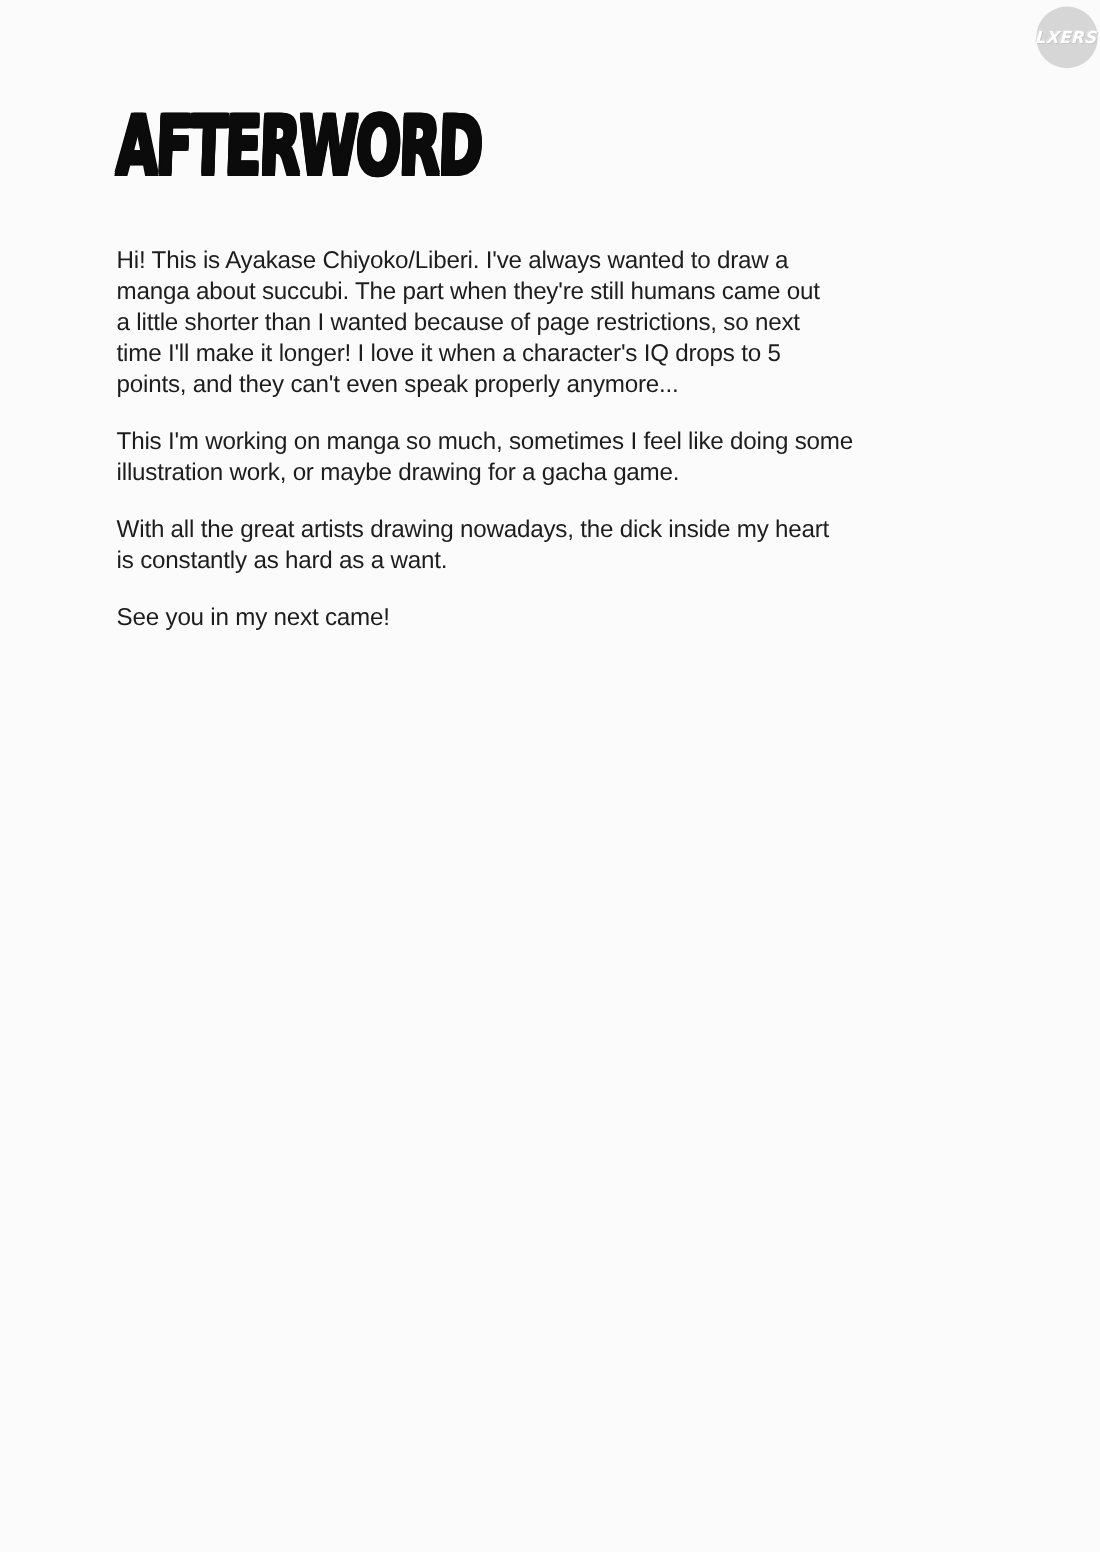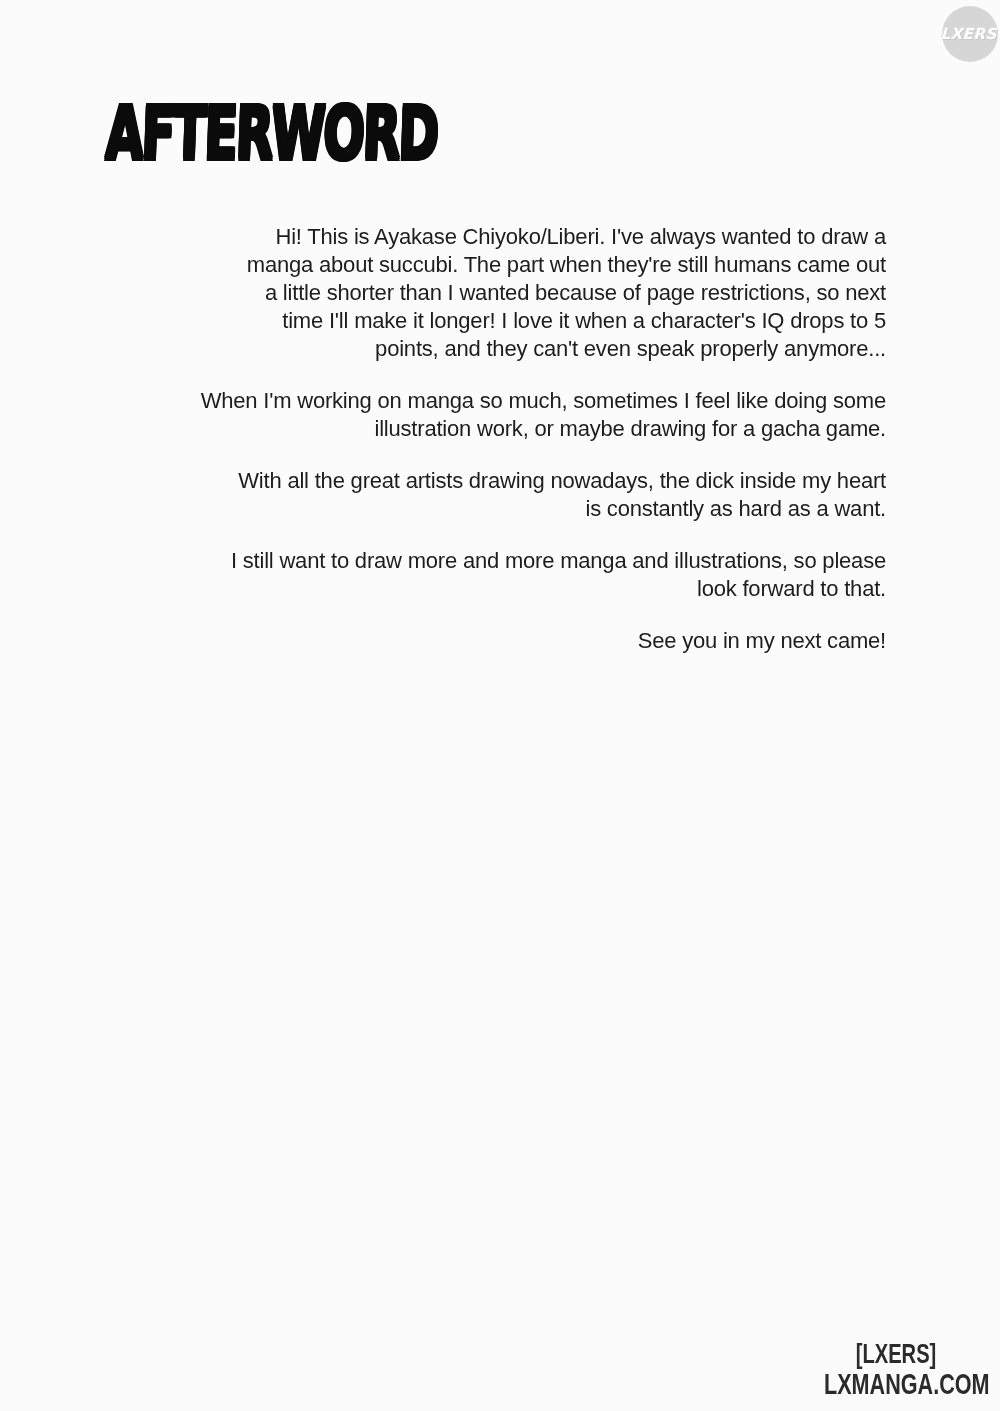"Hi! This is Ayakase Chiyoko/Liberi." .para { text-align: right -> none }
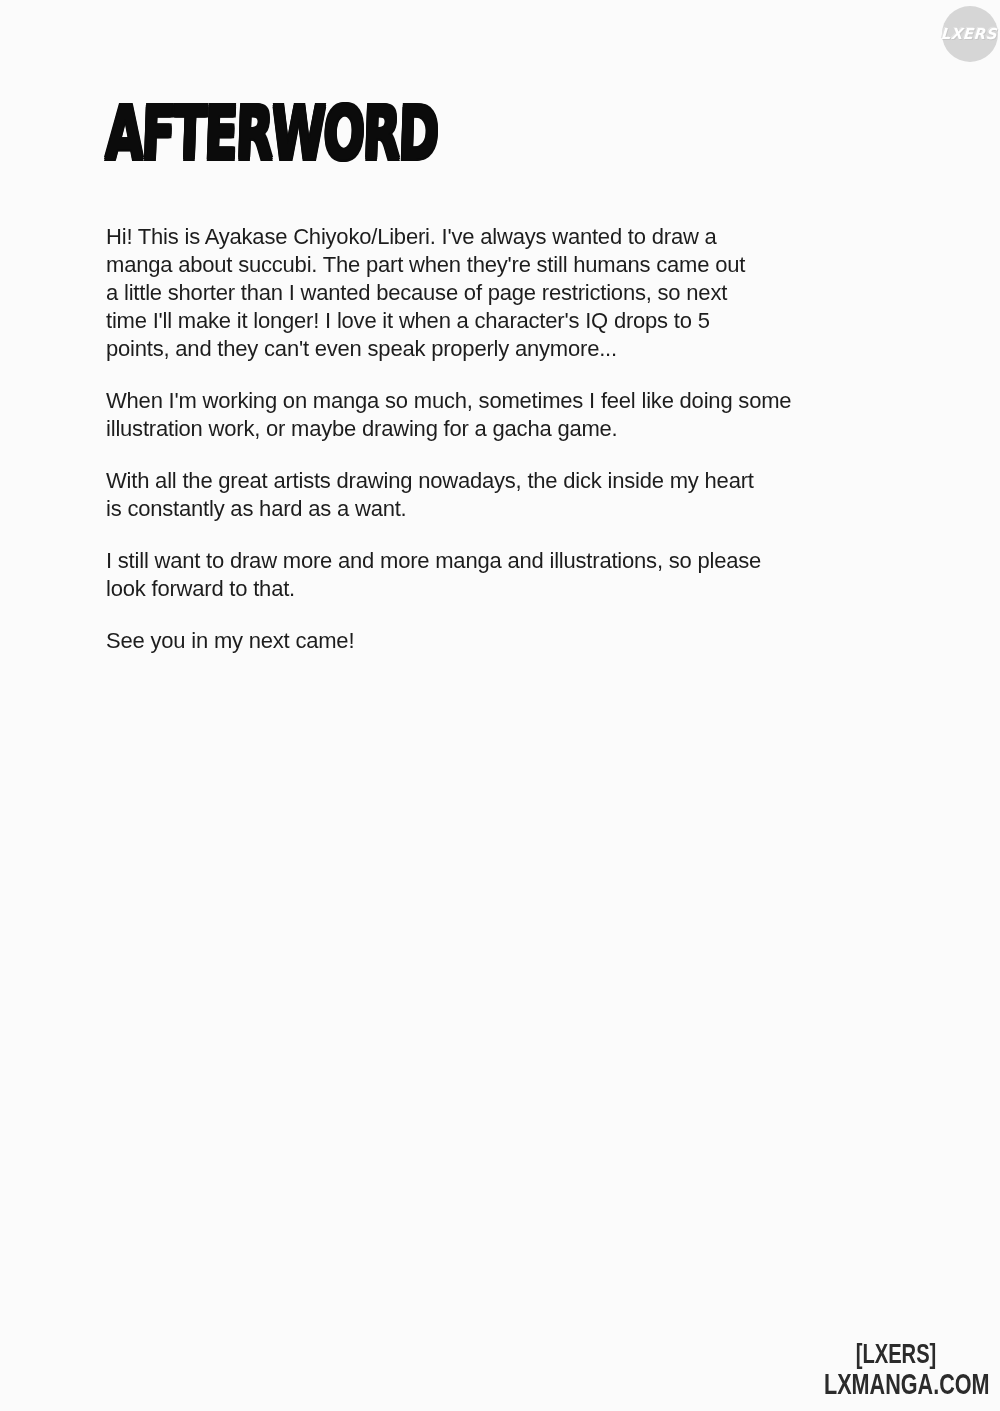"When I'm working on manga" p.para { text: When -> This }
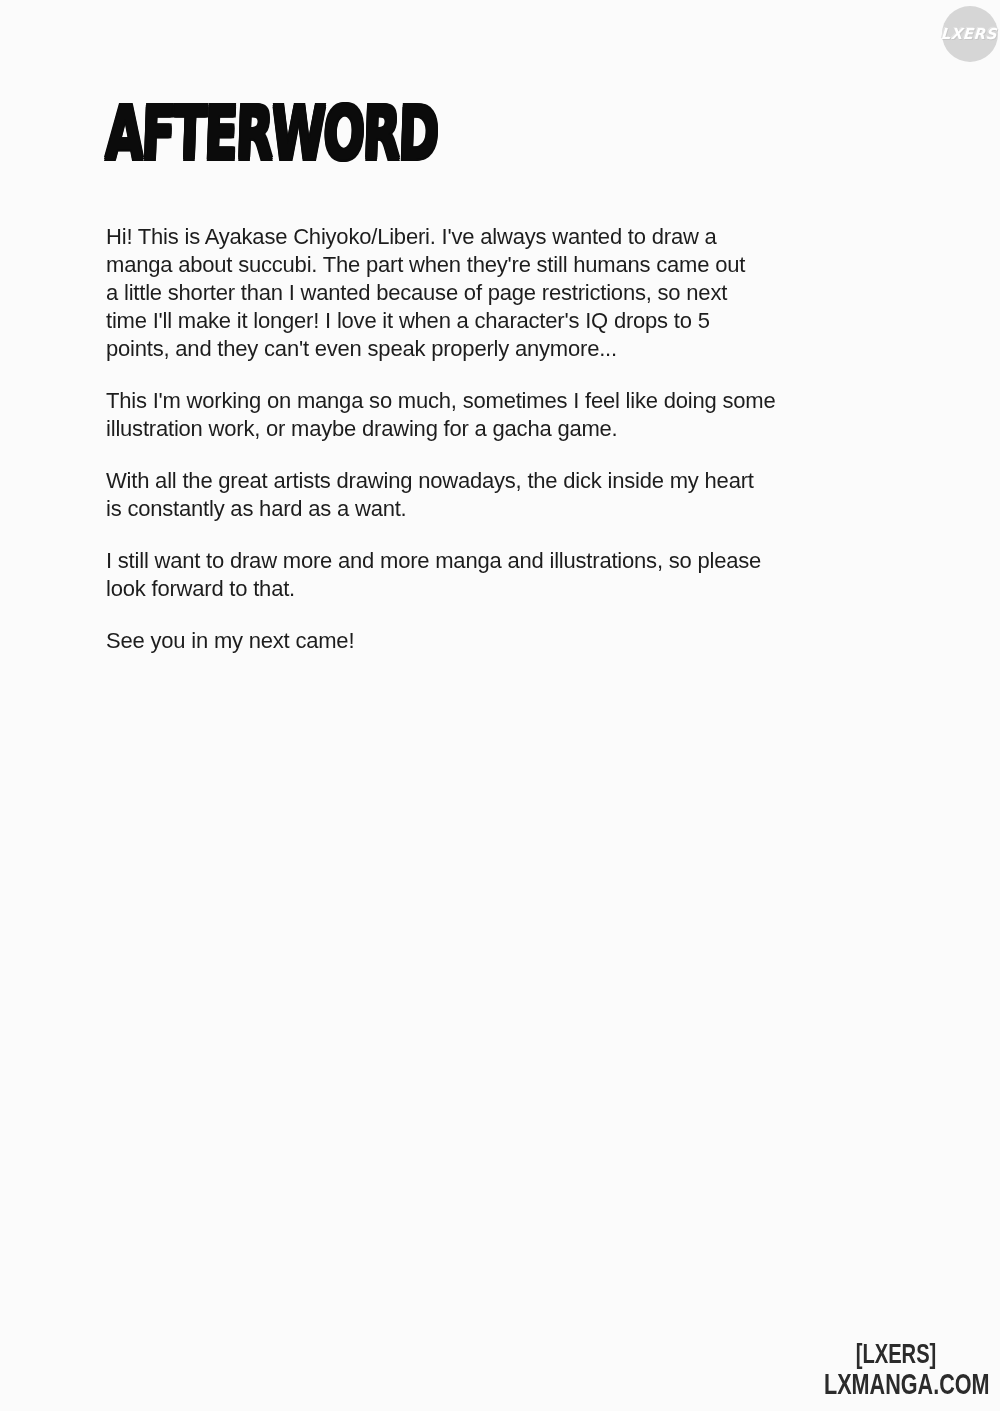"I still want to draw" p.para { html: <p>I still want to draw more and more manga and illustrations, so please look forward to that.</p> -> none }
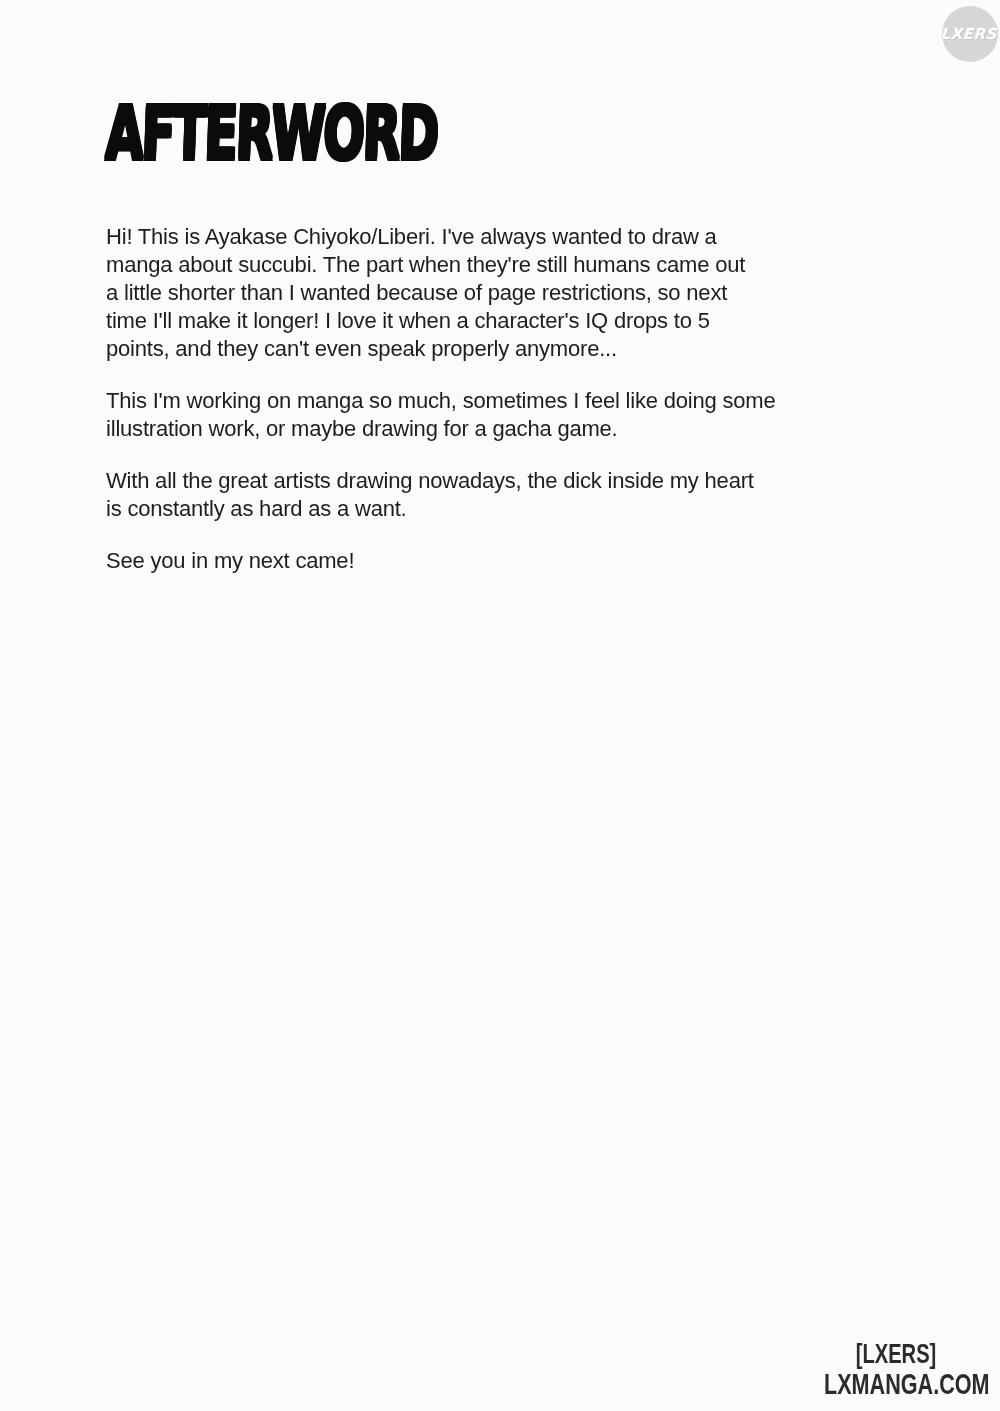"[LXERS]" div.footer { html: <div> <span>[LXERS]</span> <span>LXMANGA.COM</span> </div> -> none }
